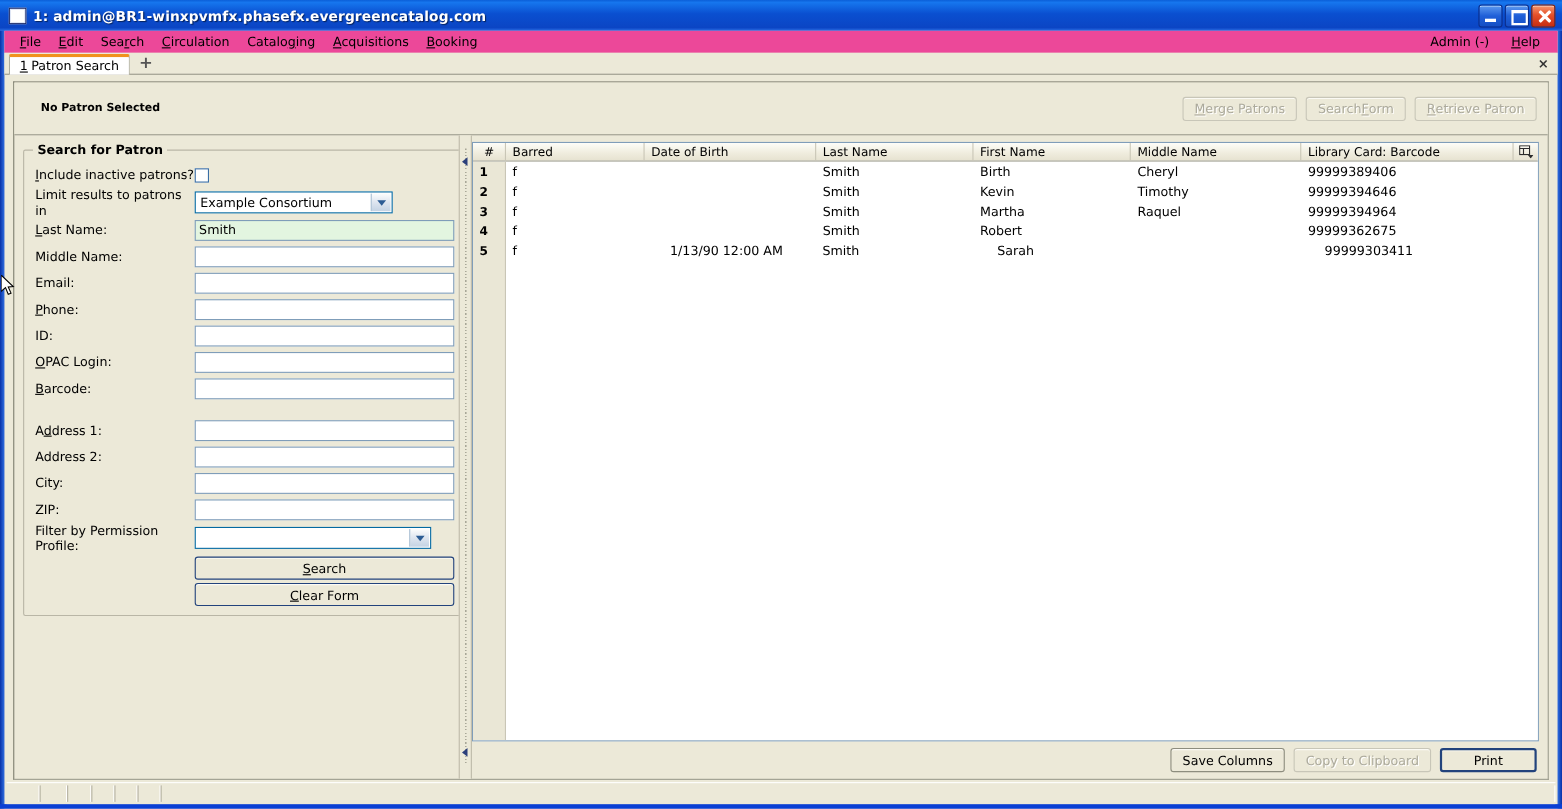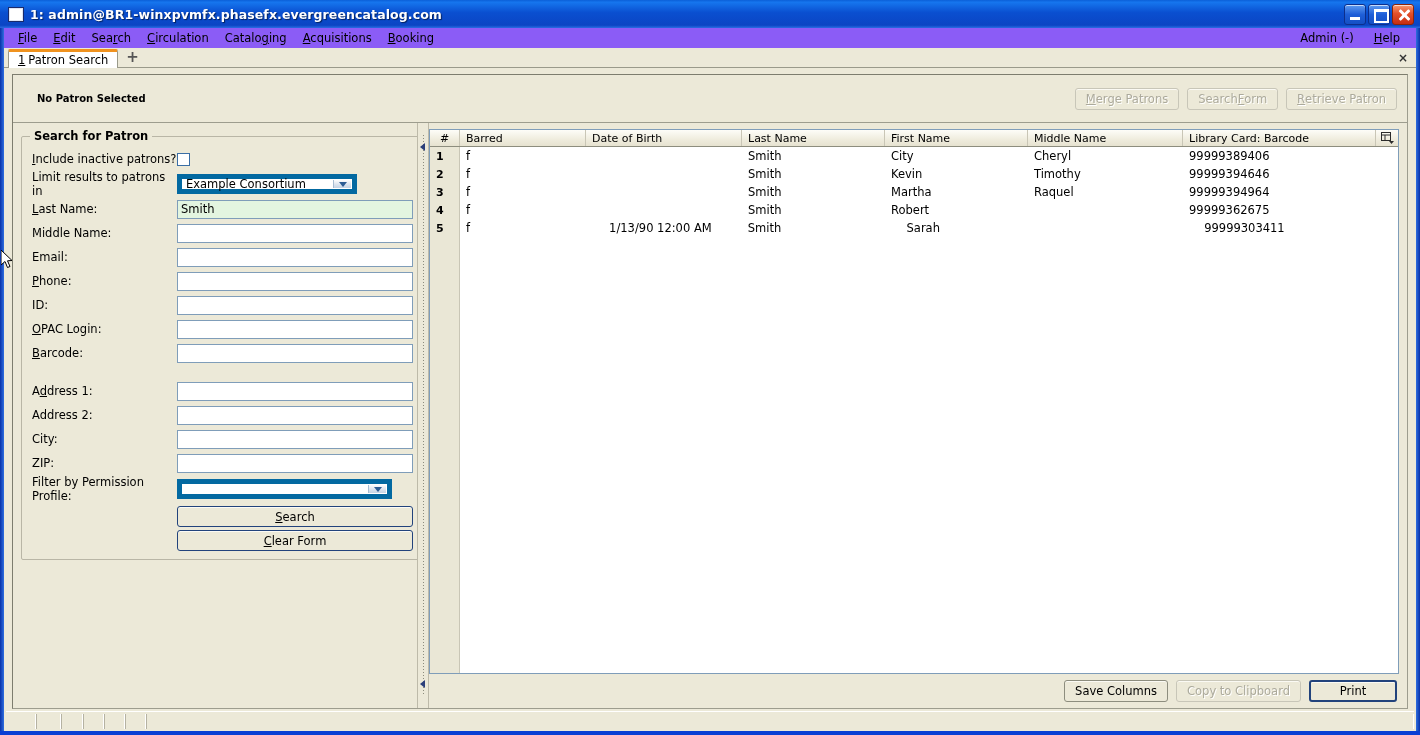"File" #menubar { background: #8b5cf6 -> #ec4899 }
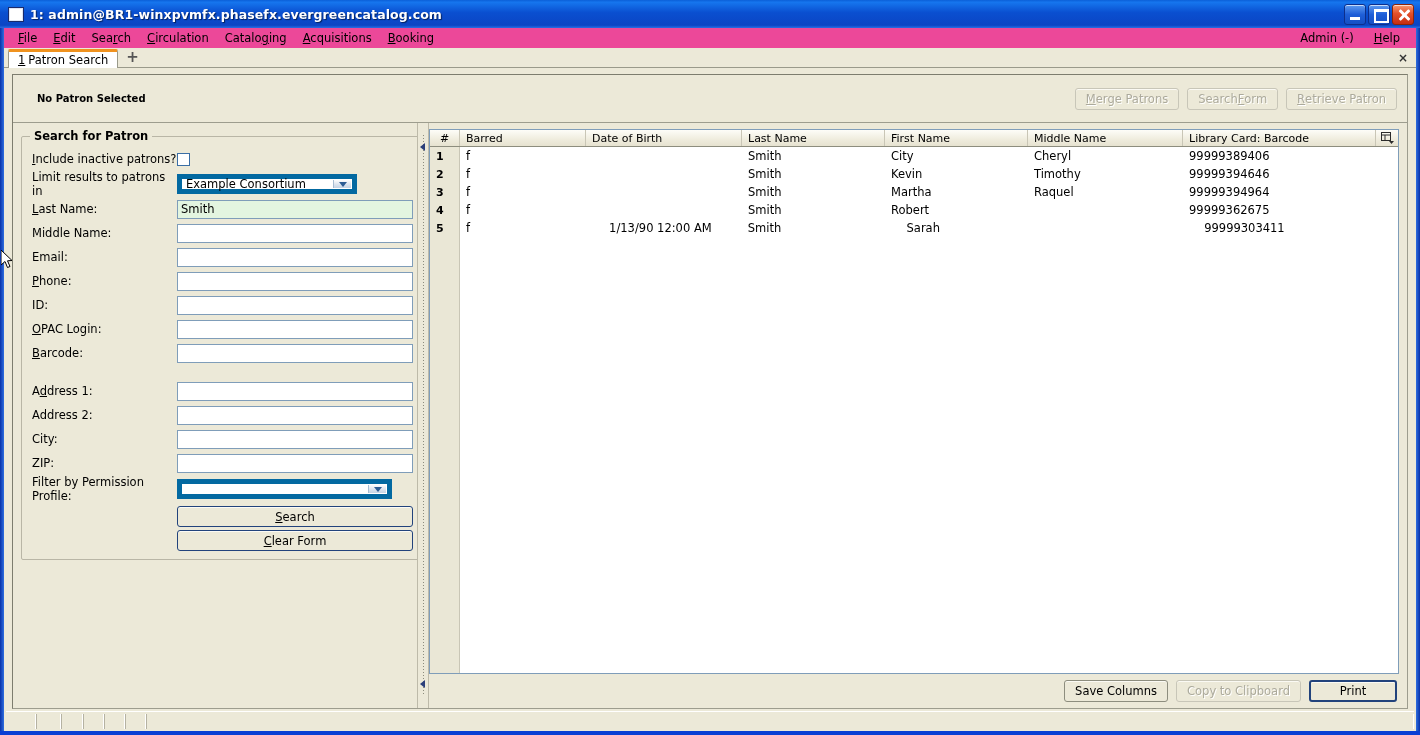"City" div.cell { text: City -> Birth }
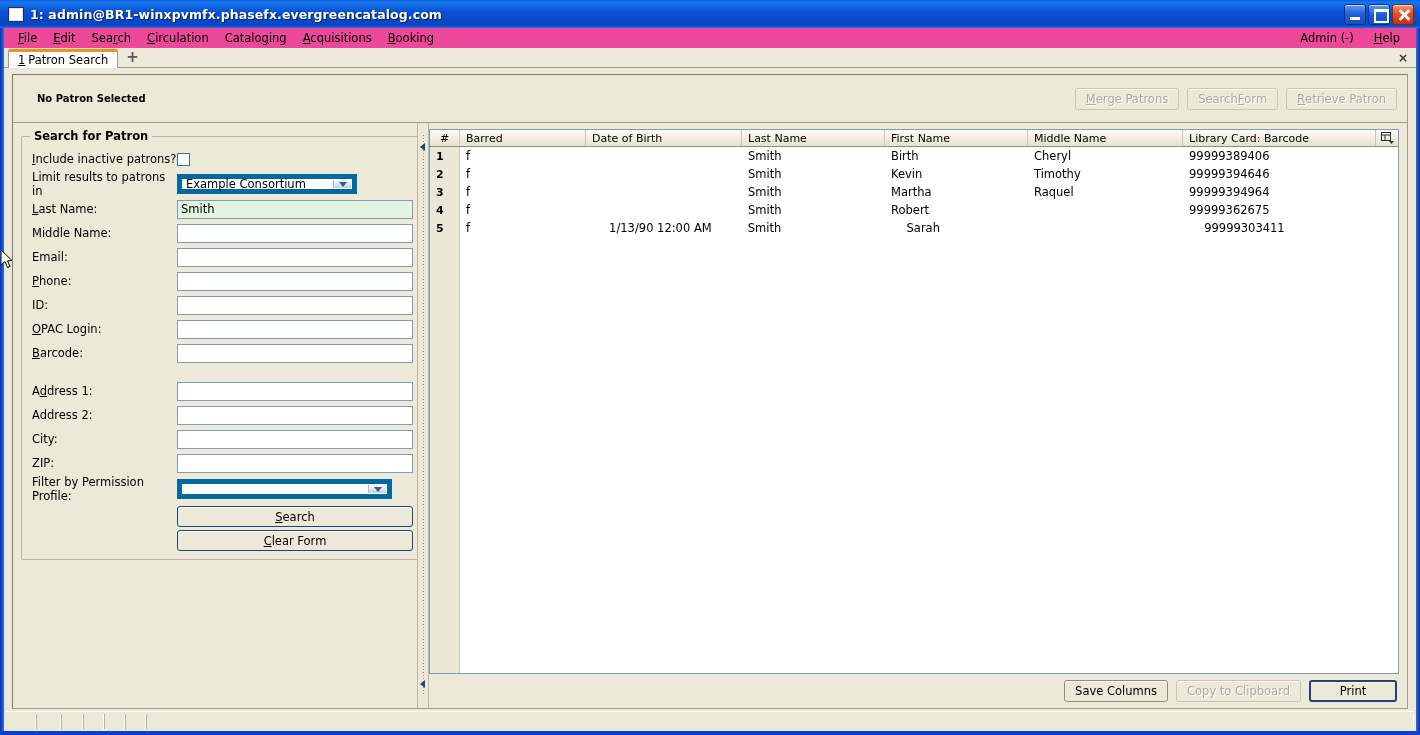"Example Consortium" .combo { border: 5px solid #0369a1 -> 1px solid #0369a1 }
